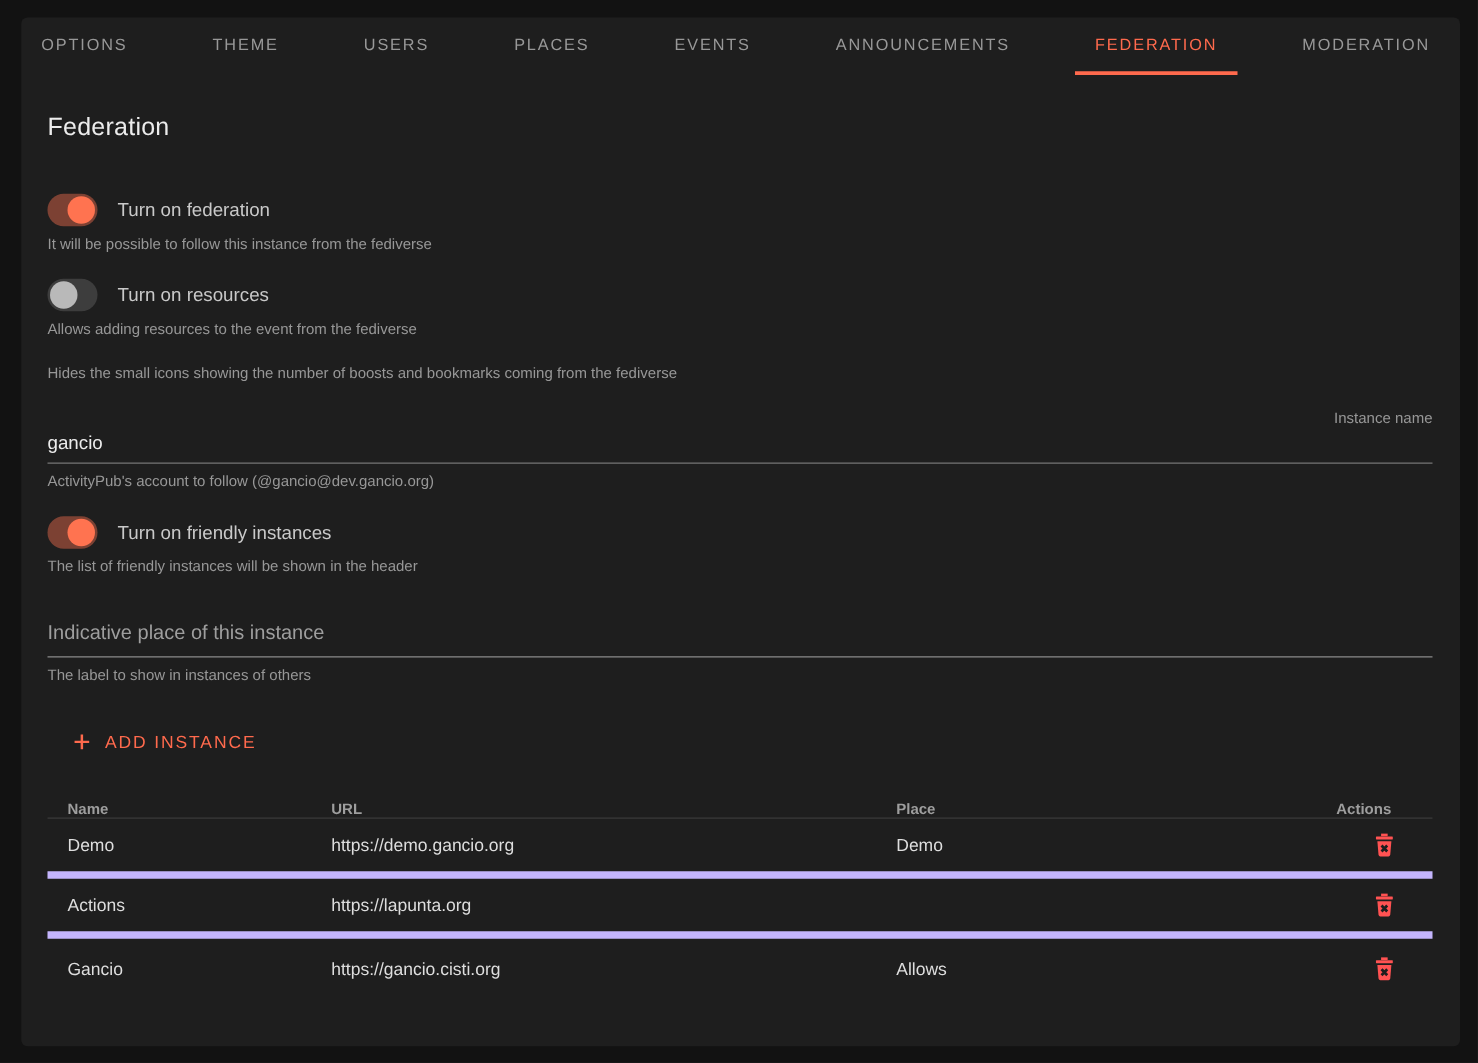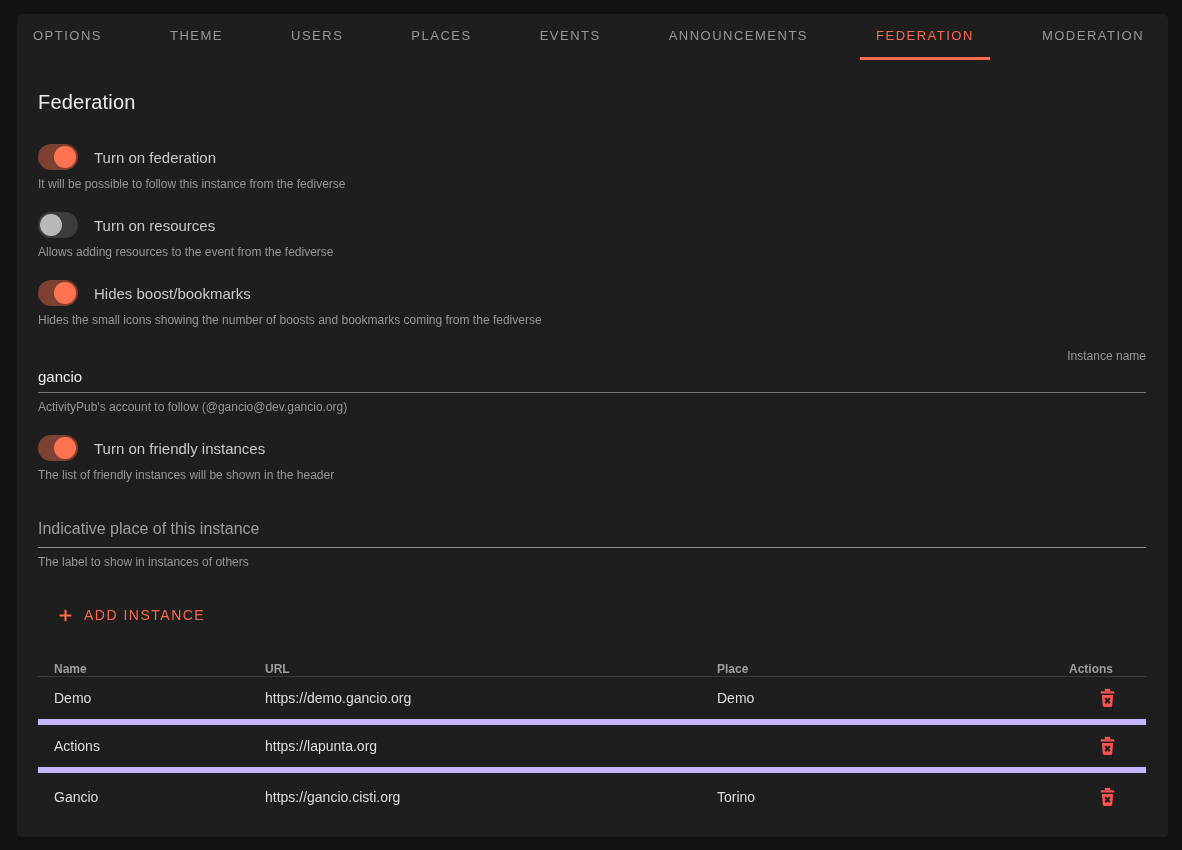"Turn on federation" .setting.first { margin-top: 30px -> 41px }
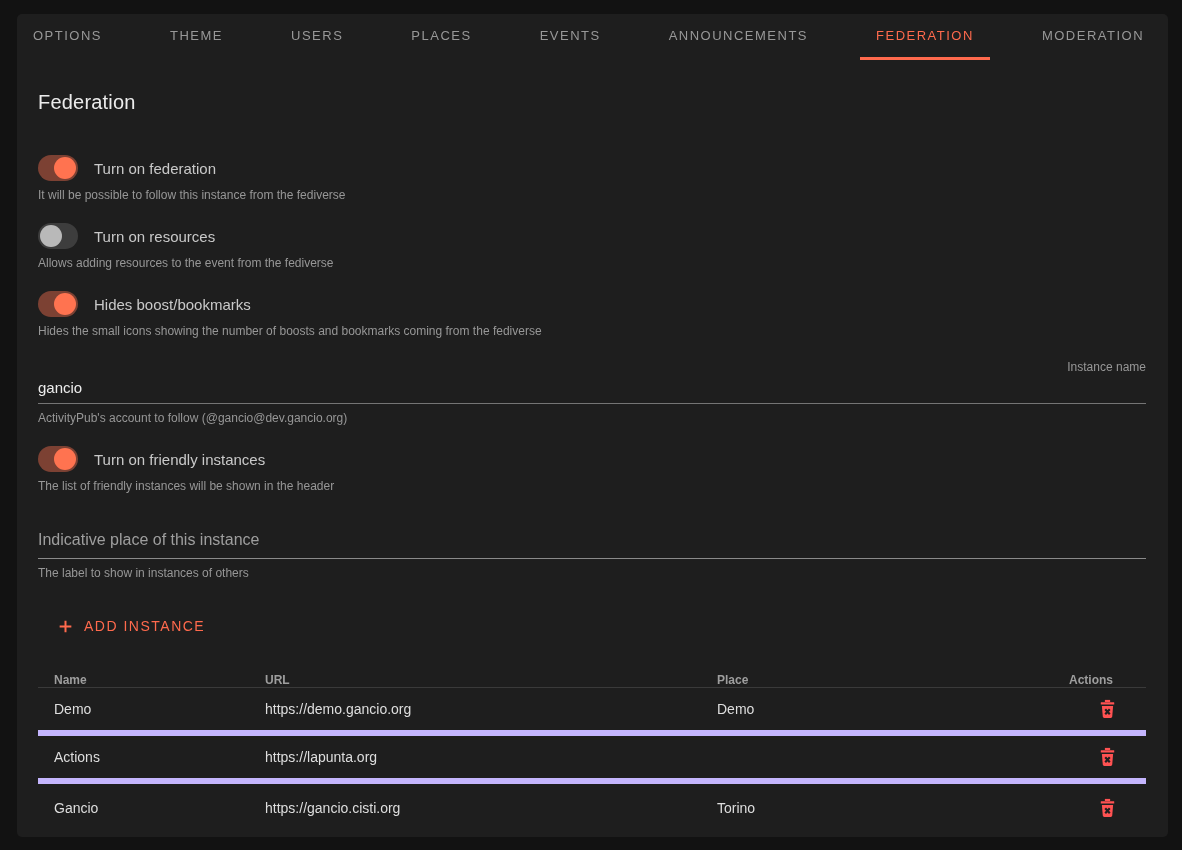"Hides boost/bookmarks" div.setting-row { html: <div> <div> <div></div> <div></div> </div> <span>Hides boost/bookmarks</span> </div> -> none }
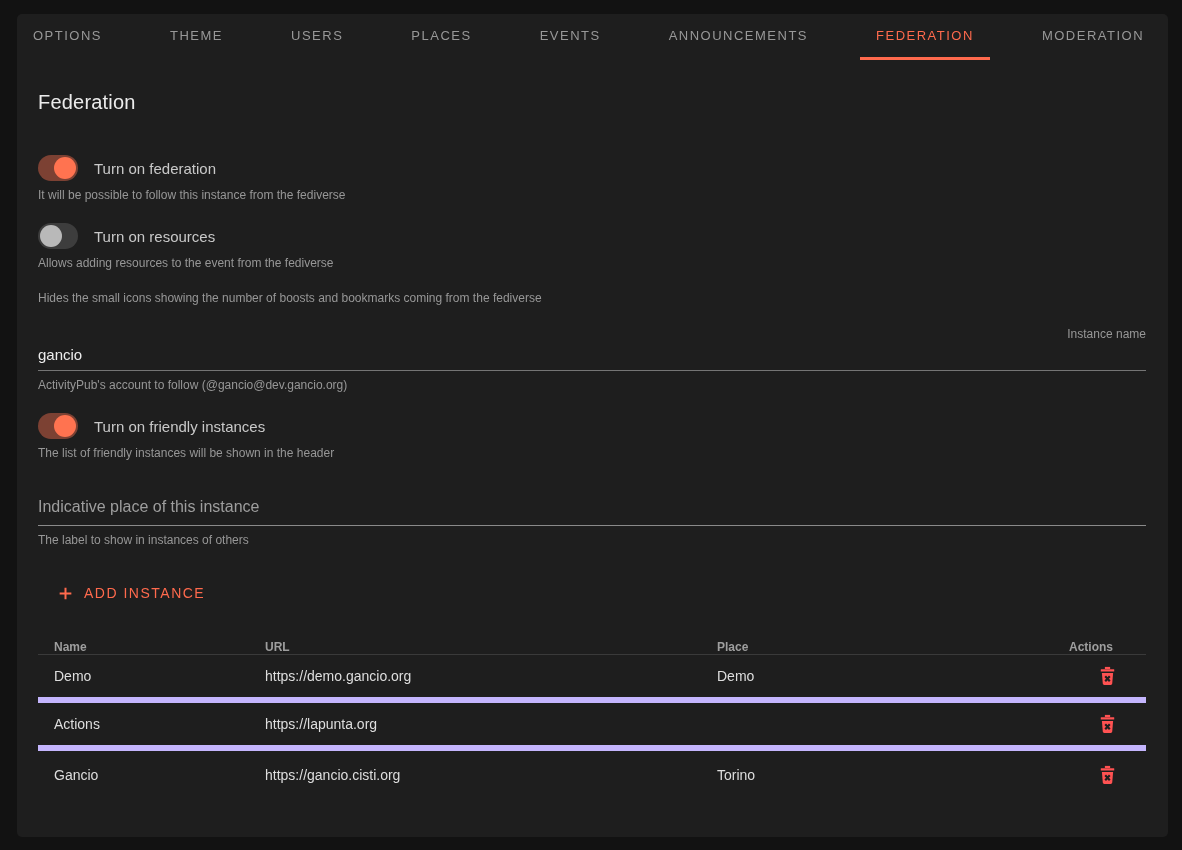"Torino" div.td { text: Torino -> Allows }
